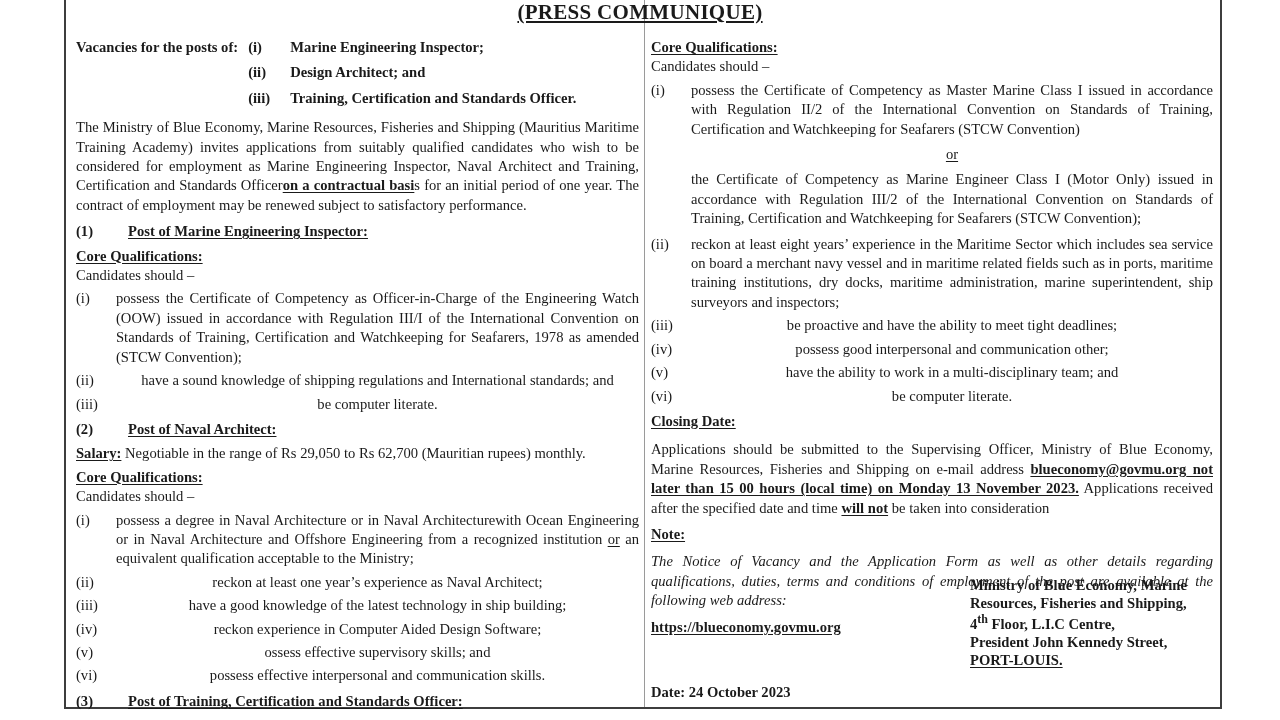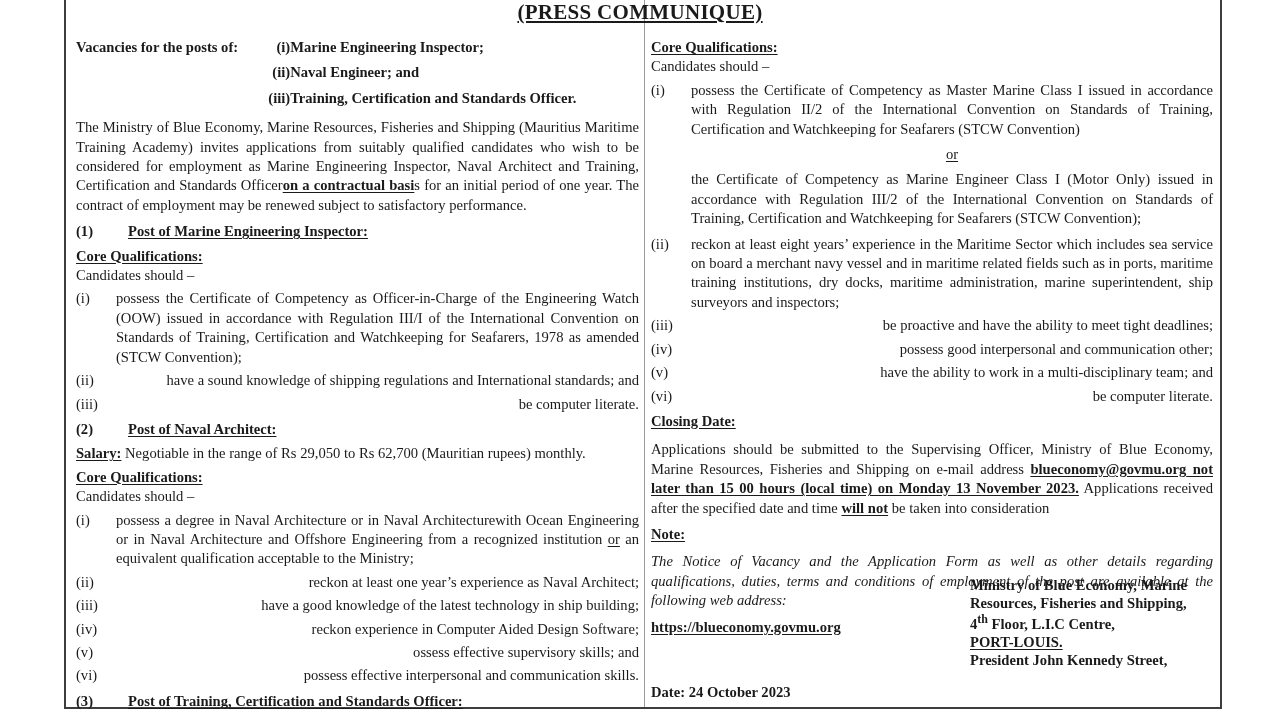"Vacancies for the posts of:" .vac { text-align: right -> none }
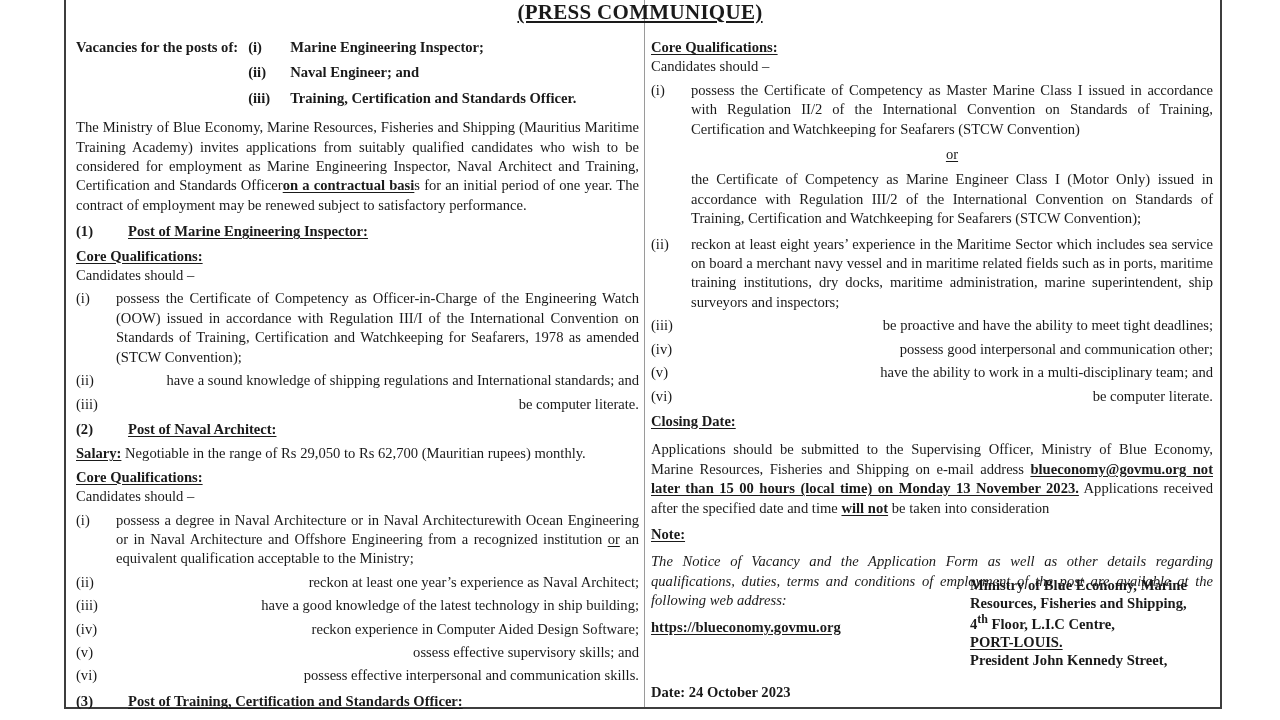"Naval Engineer; and" span { text: Naval Engineer -> Design Architect }
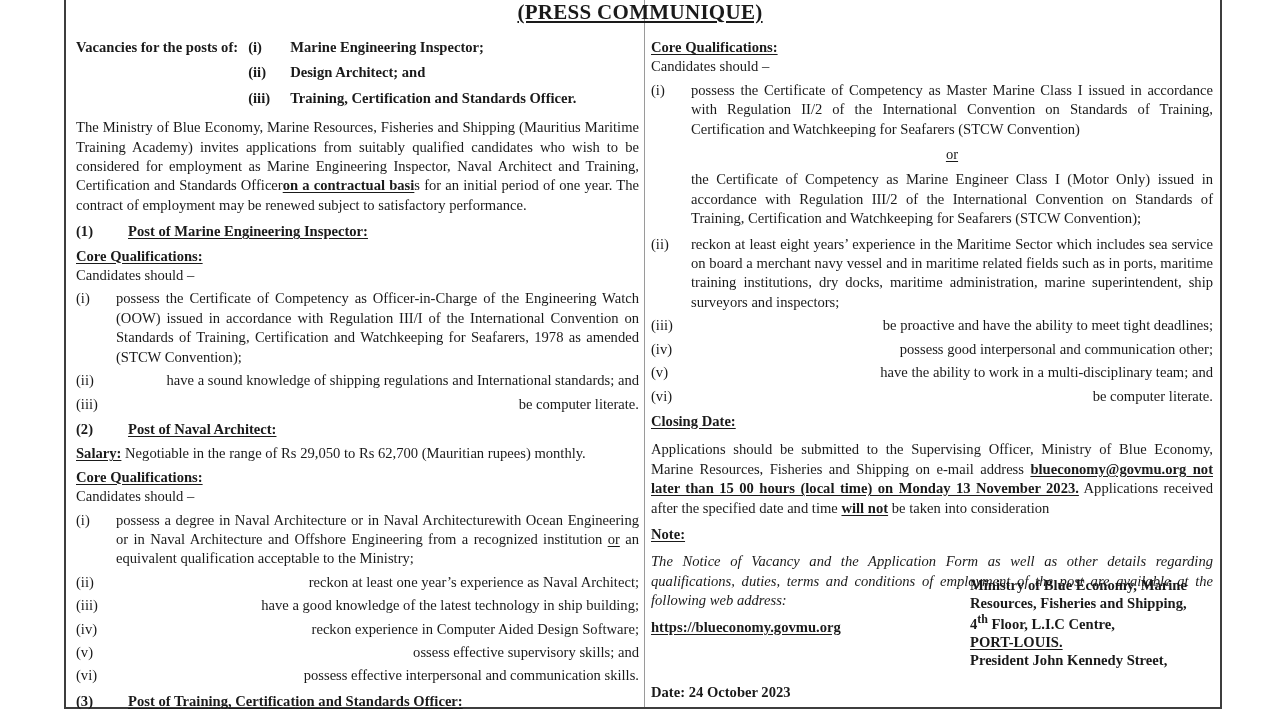"be proactive and have the" .rtxt { text-align: right -> center }
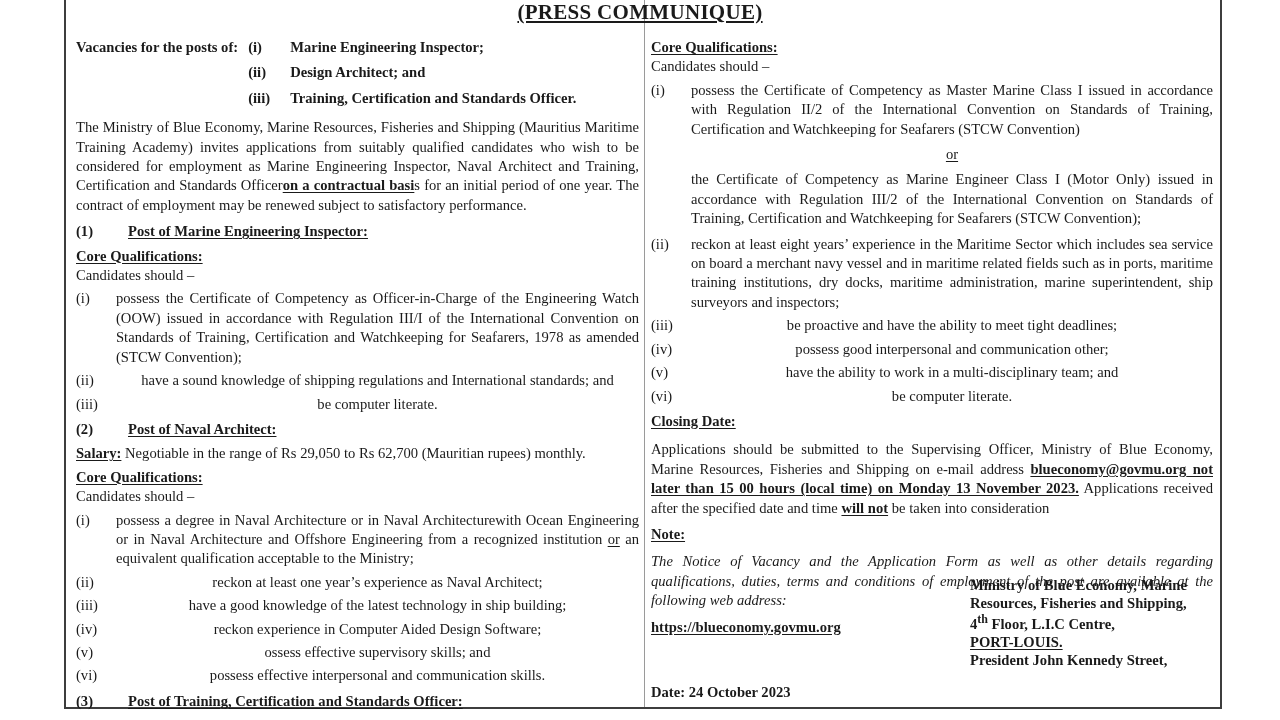"PORT-LOUIS." div { order: before "President John Kennedy Street," -> after "President John Kennedy Street," }
